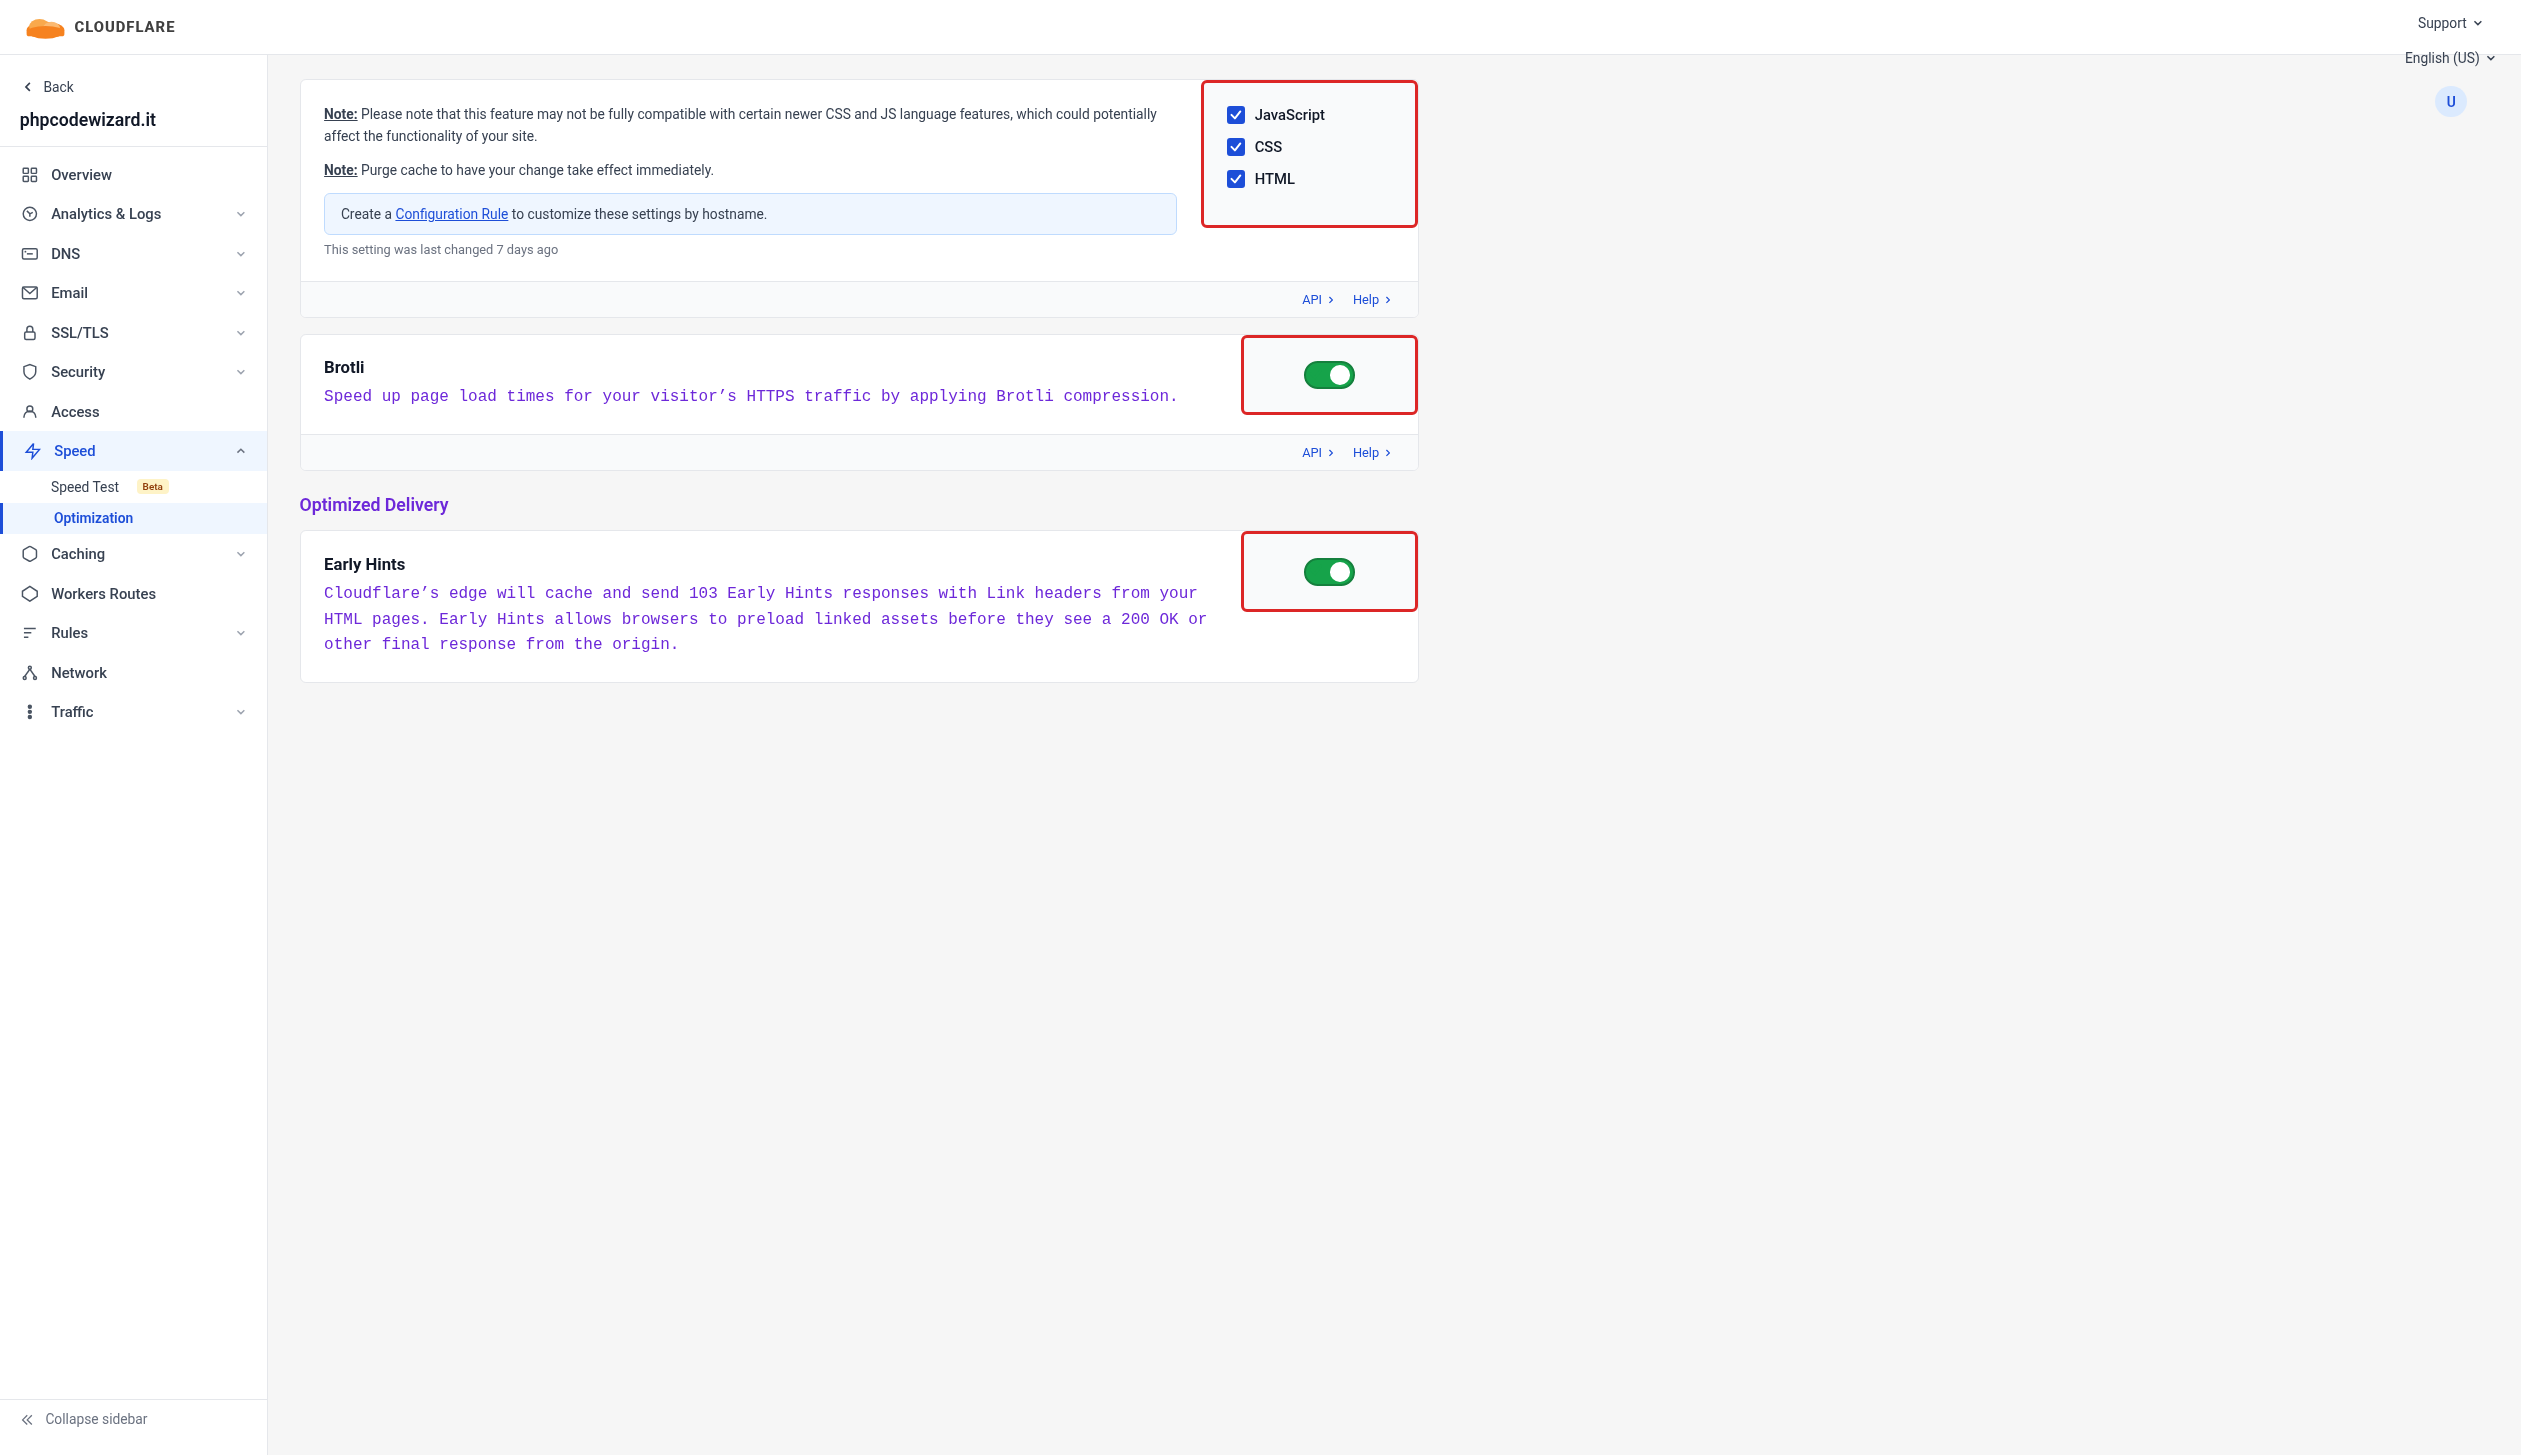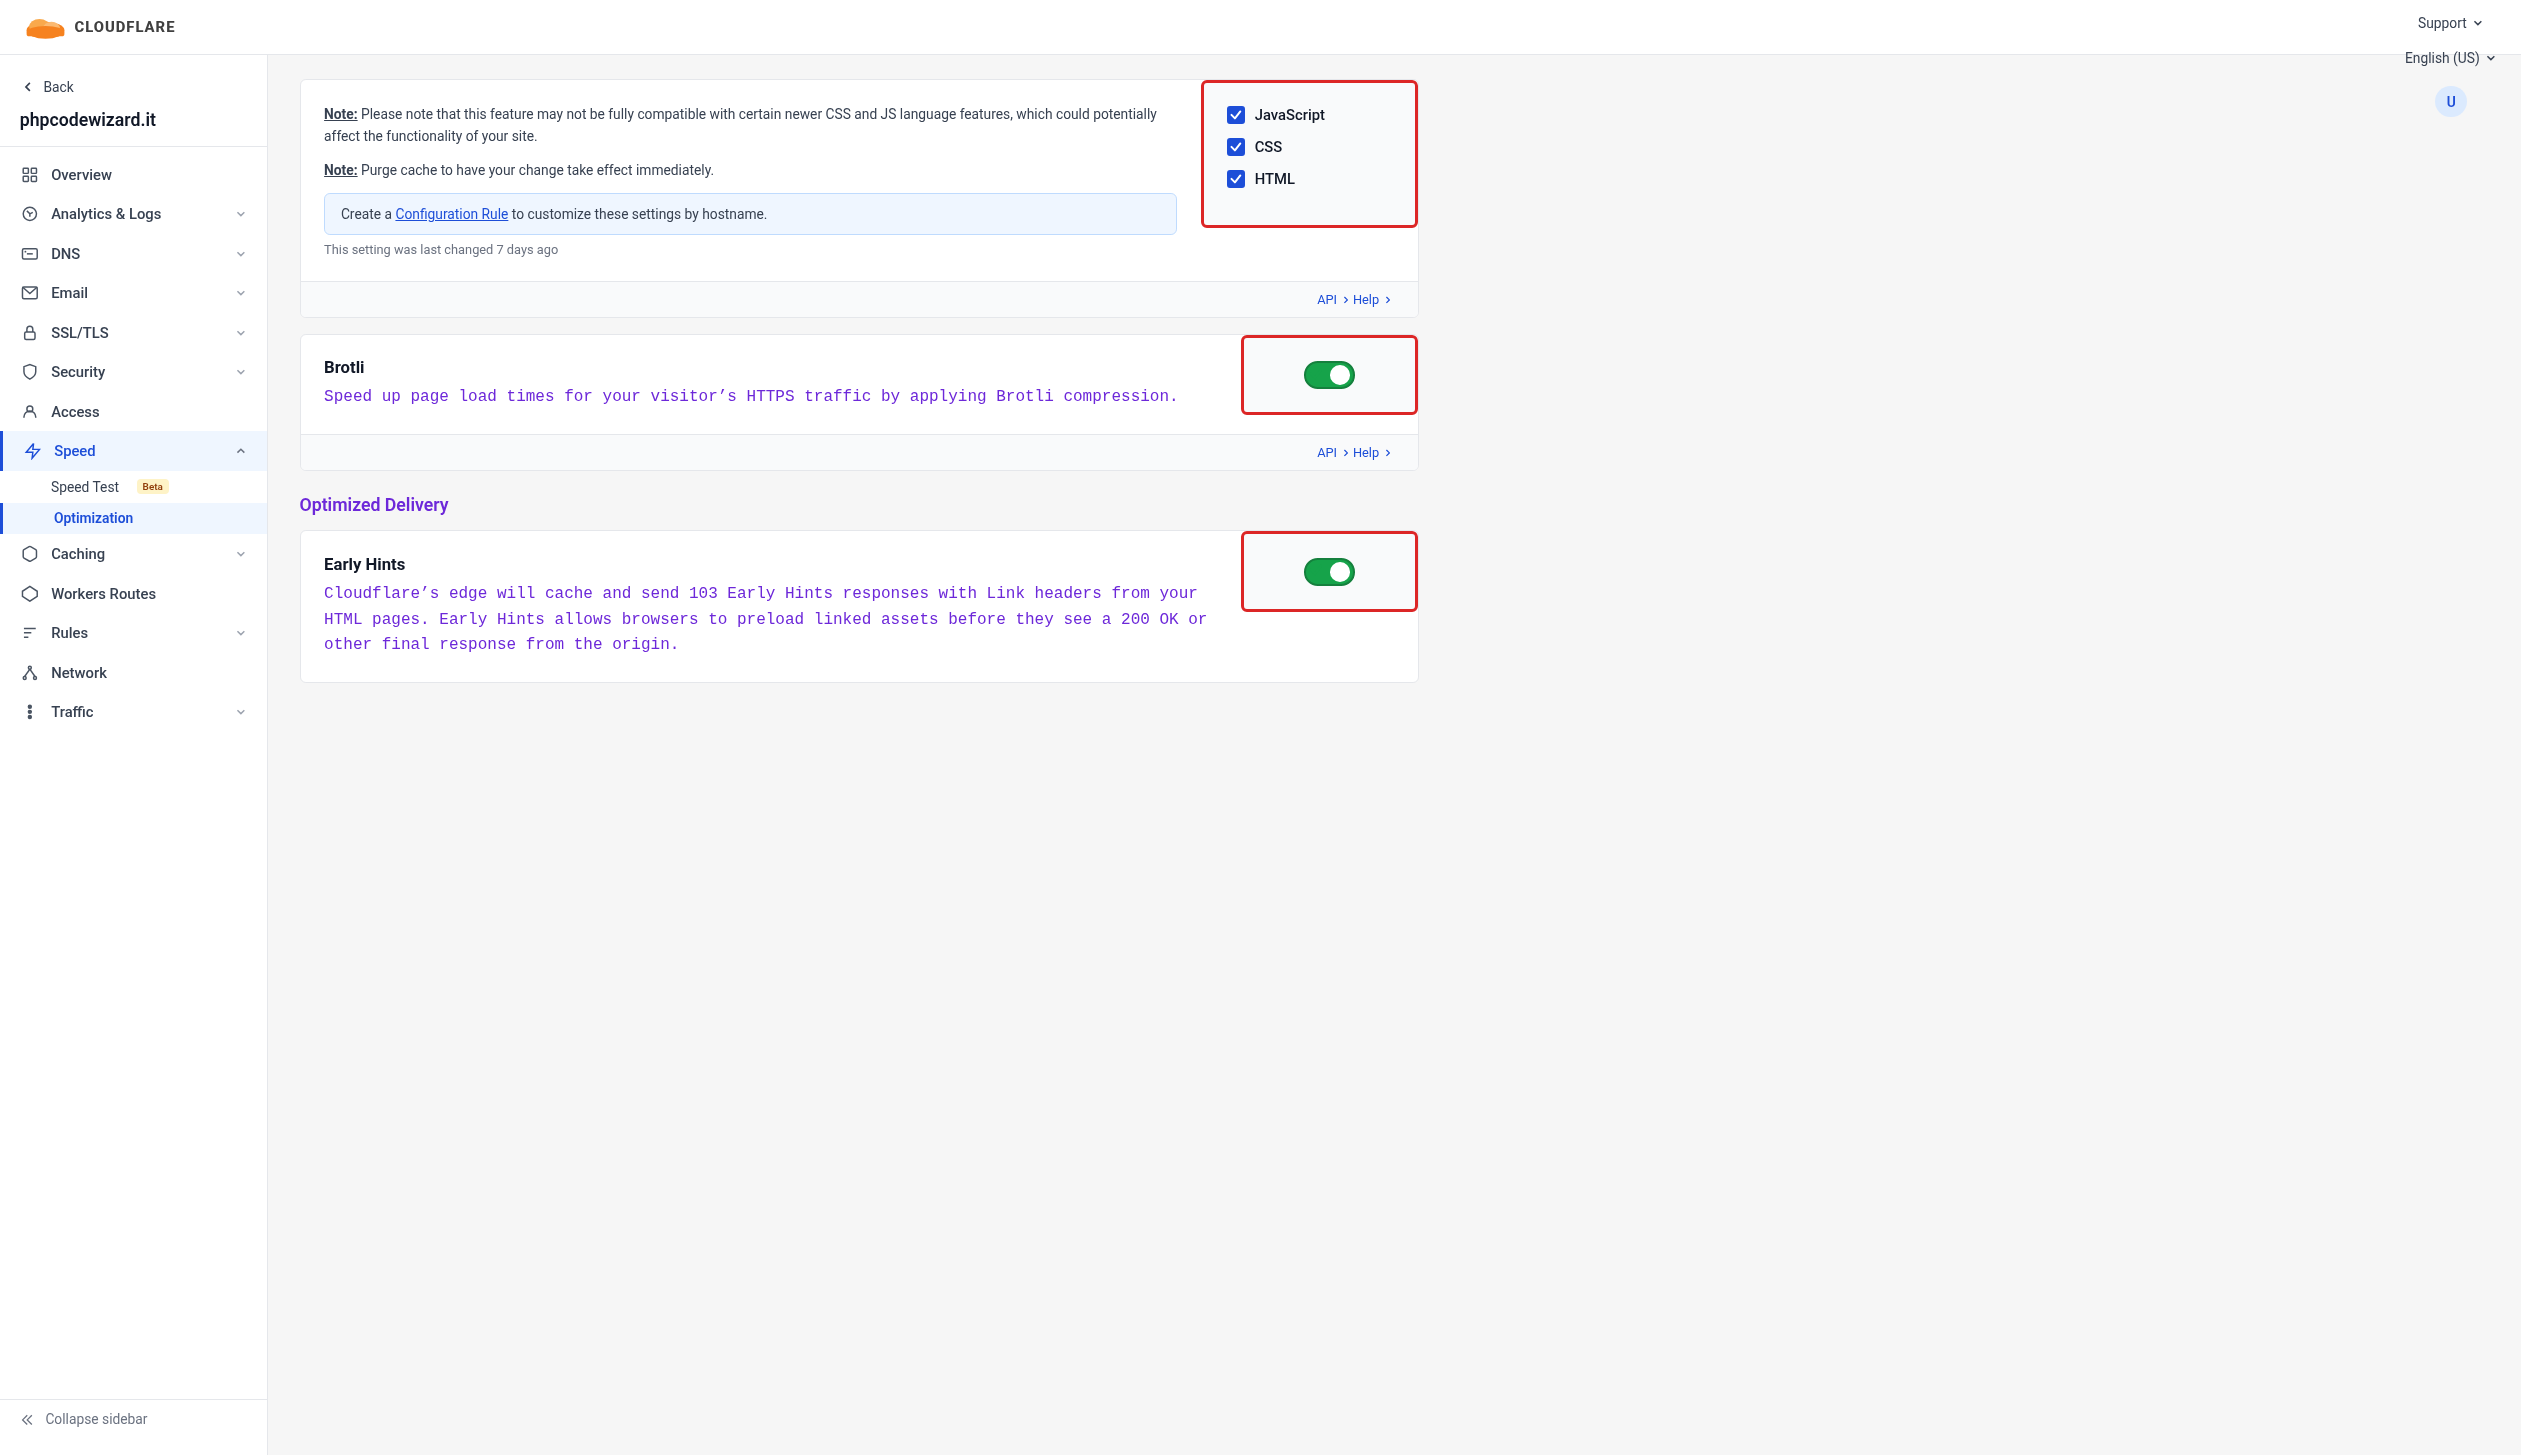"API" .card-footer { gap: 1px -> 16px }
